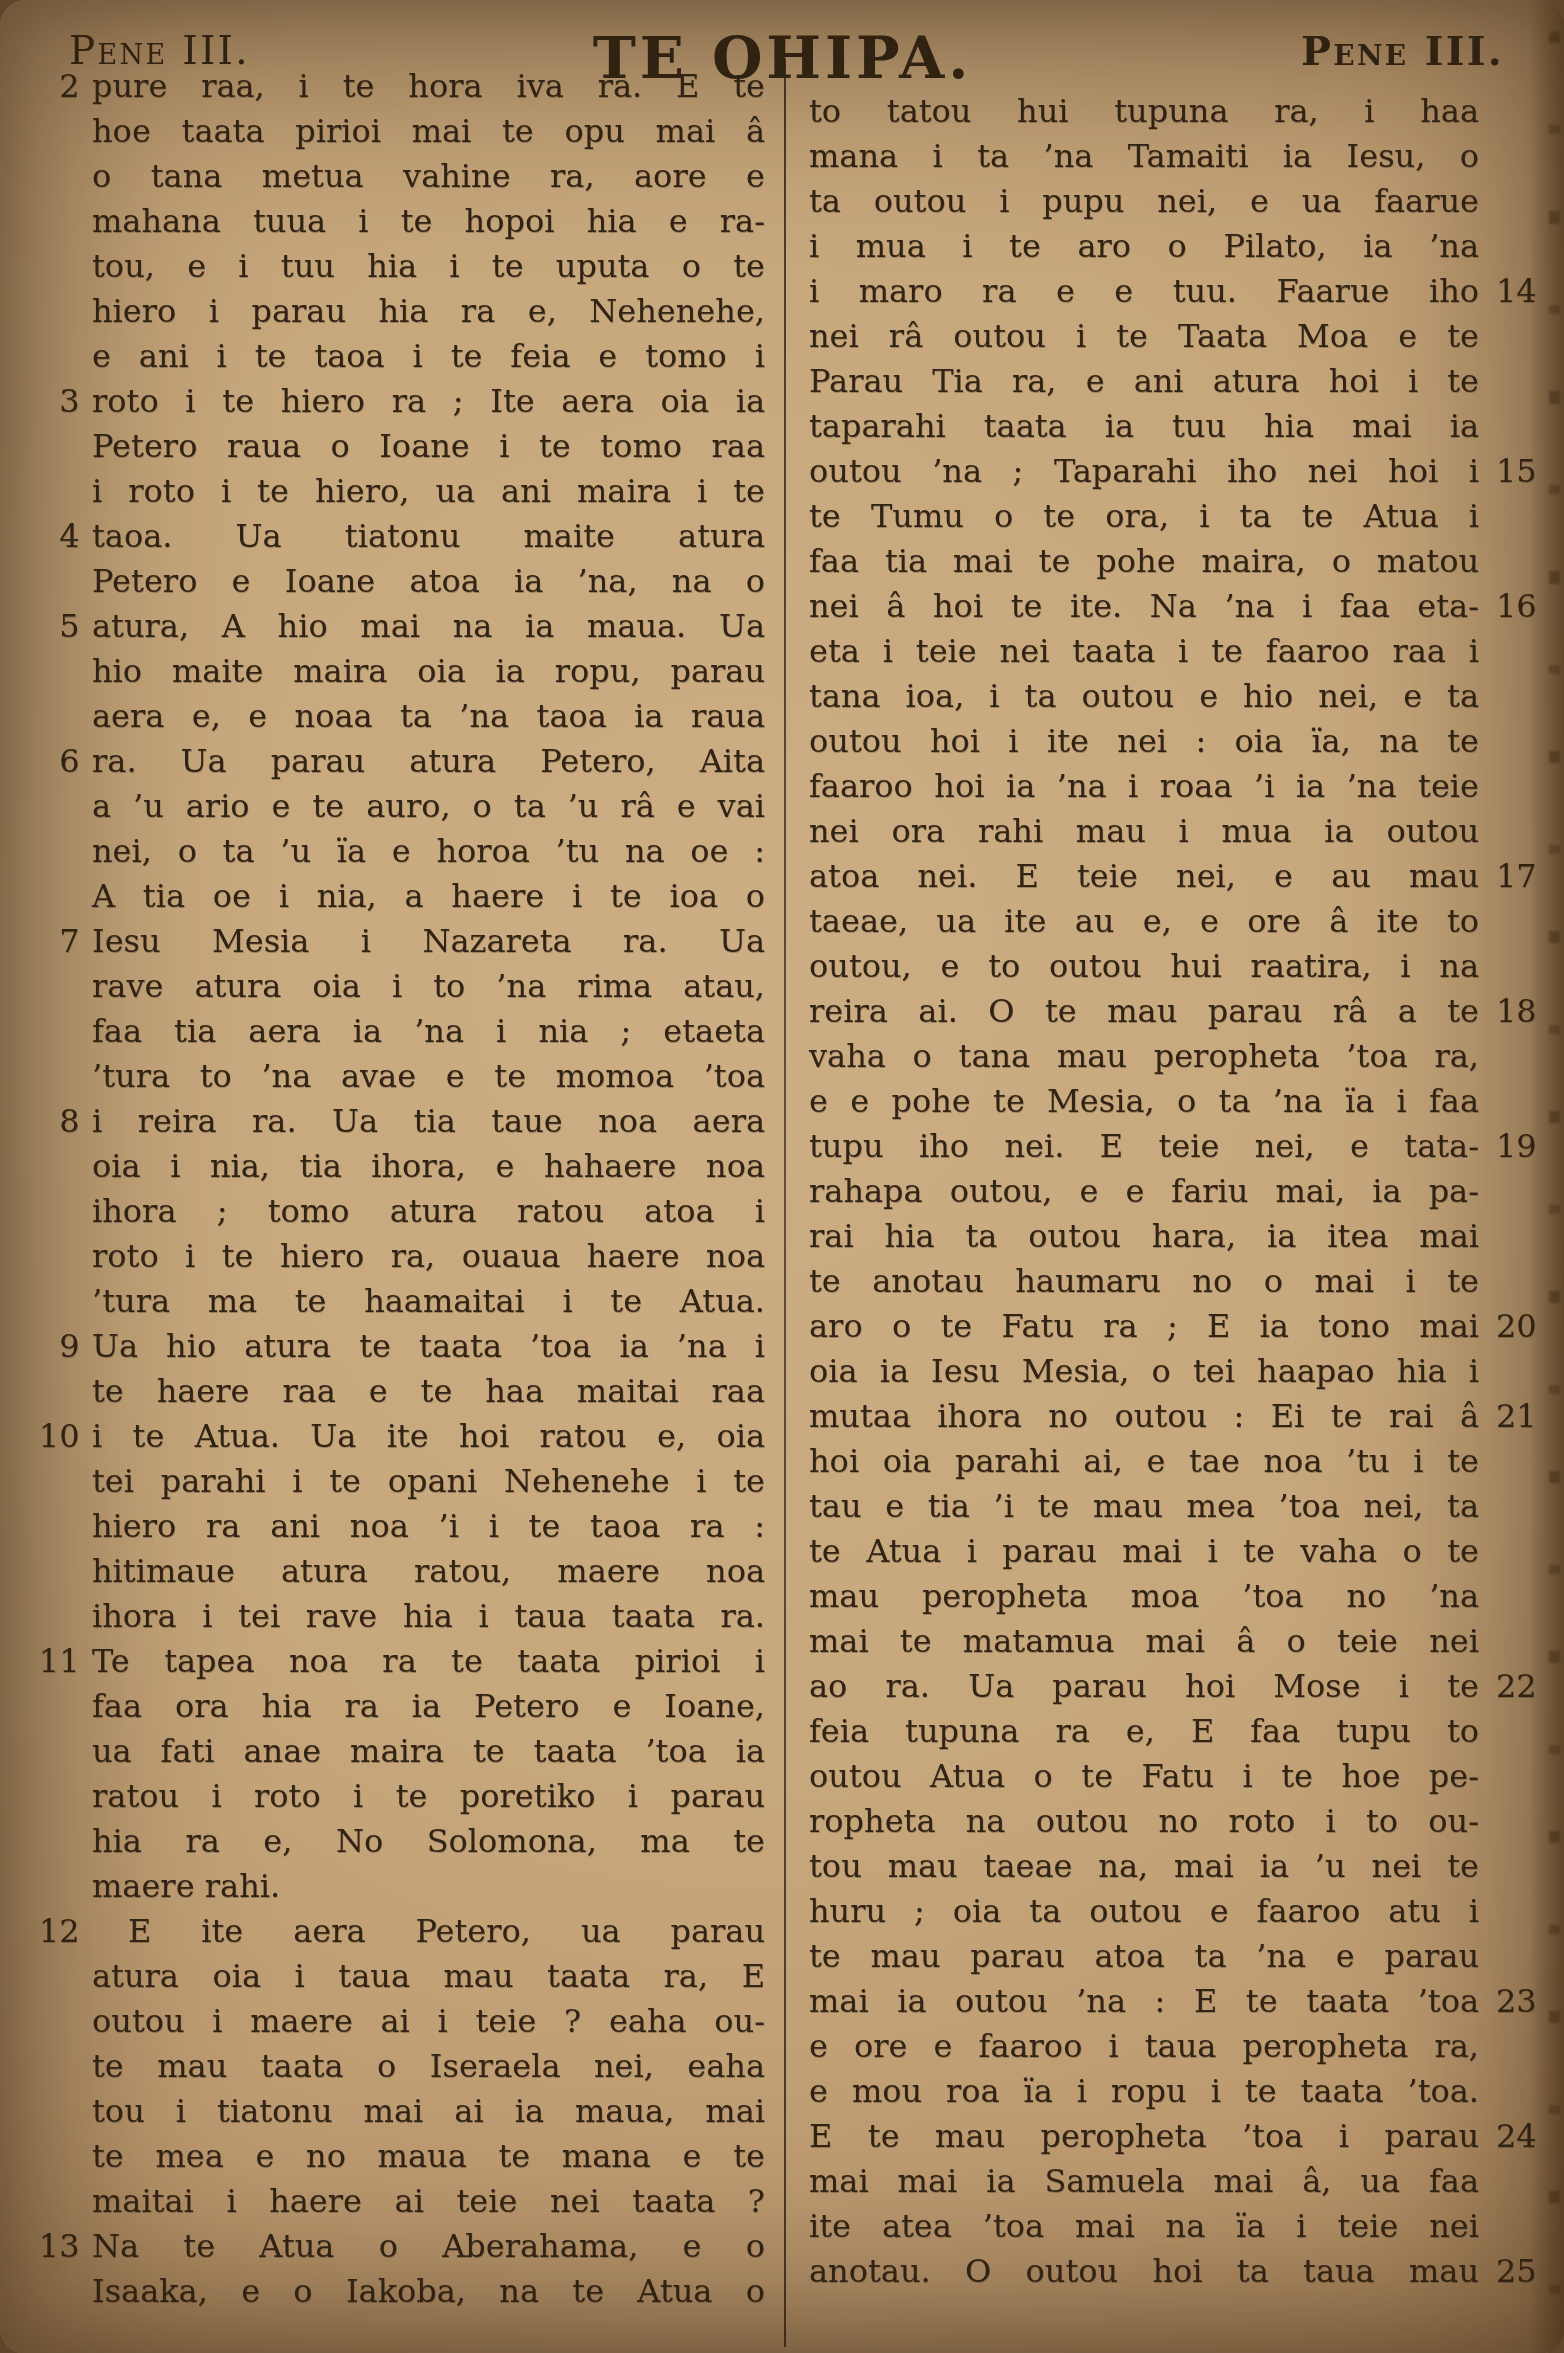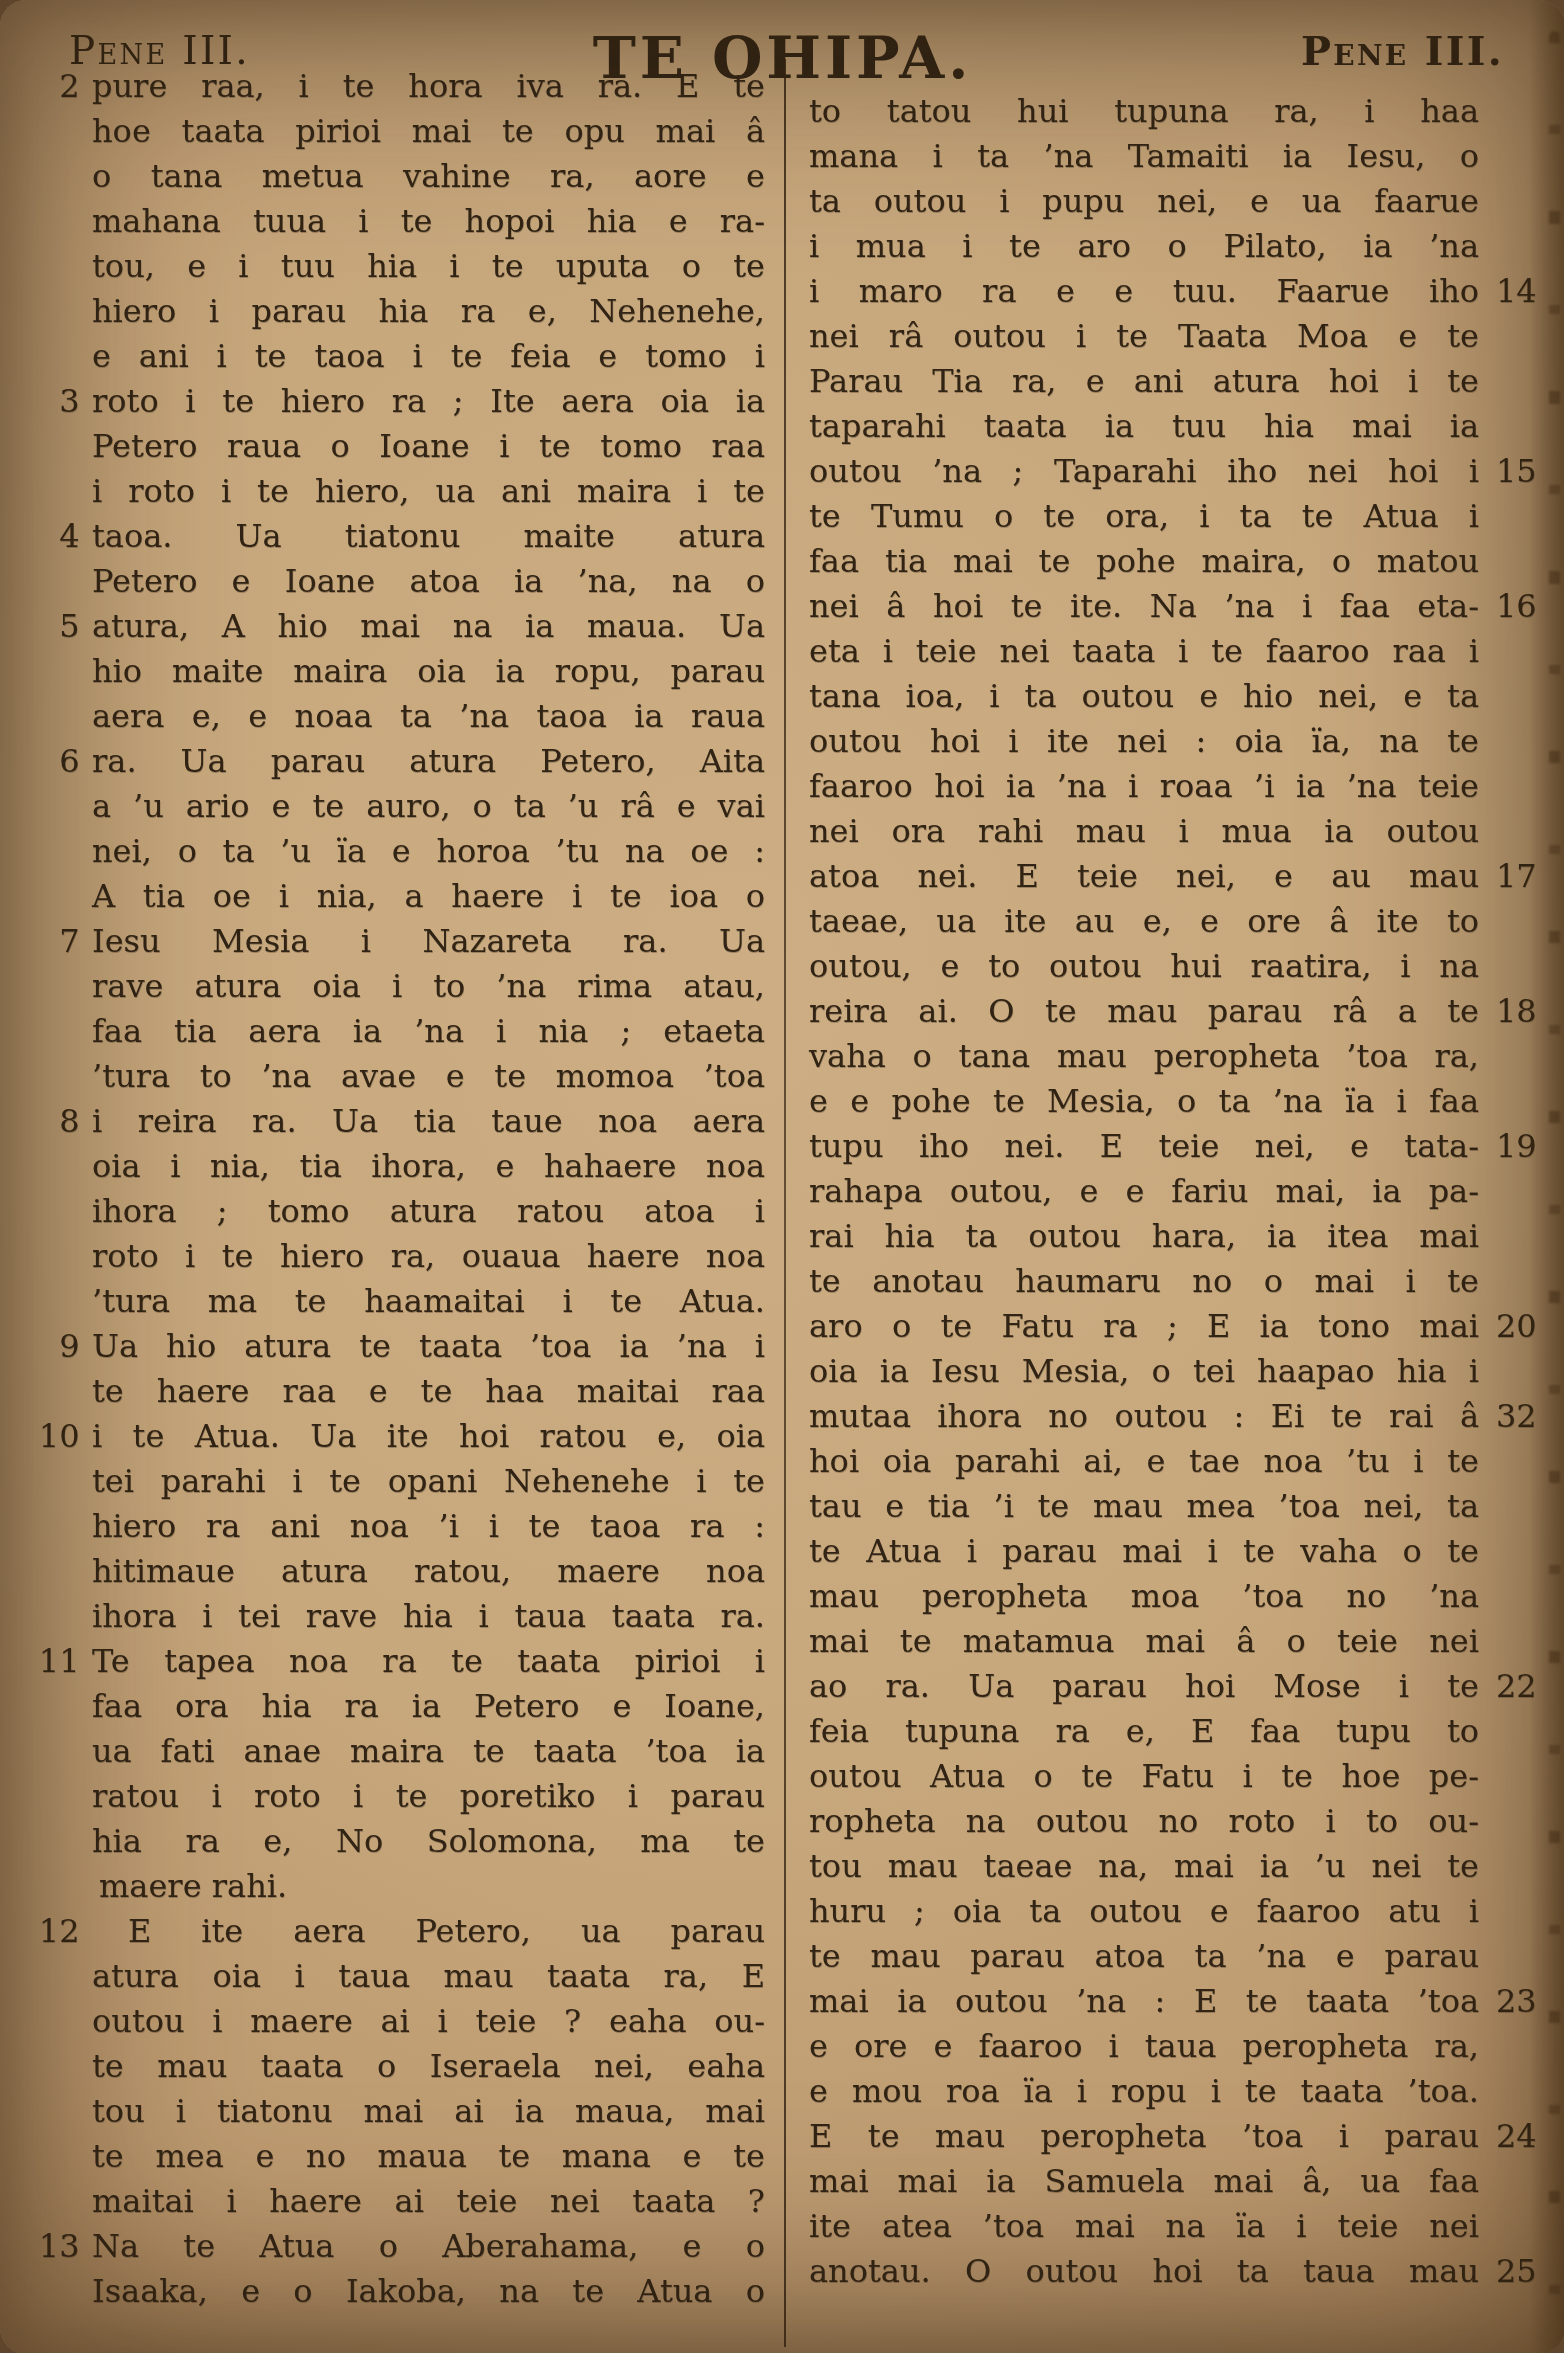"32" span.vnum { text: 32 -> 21 }
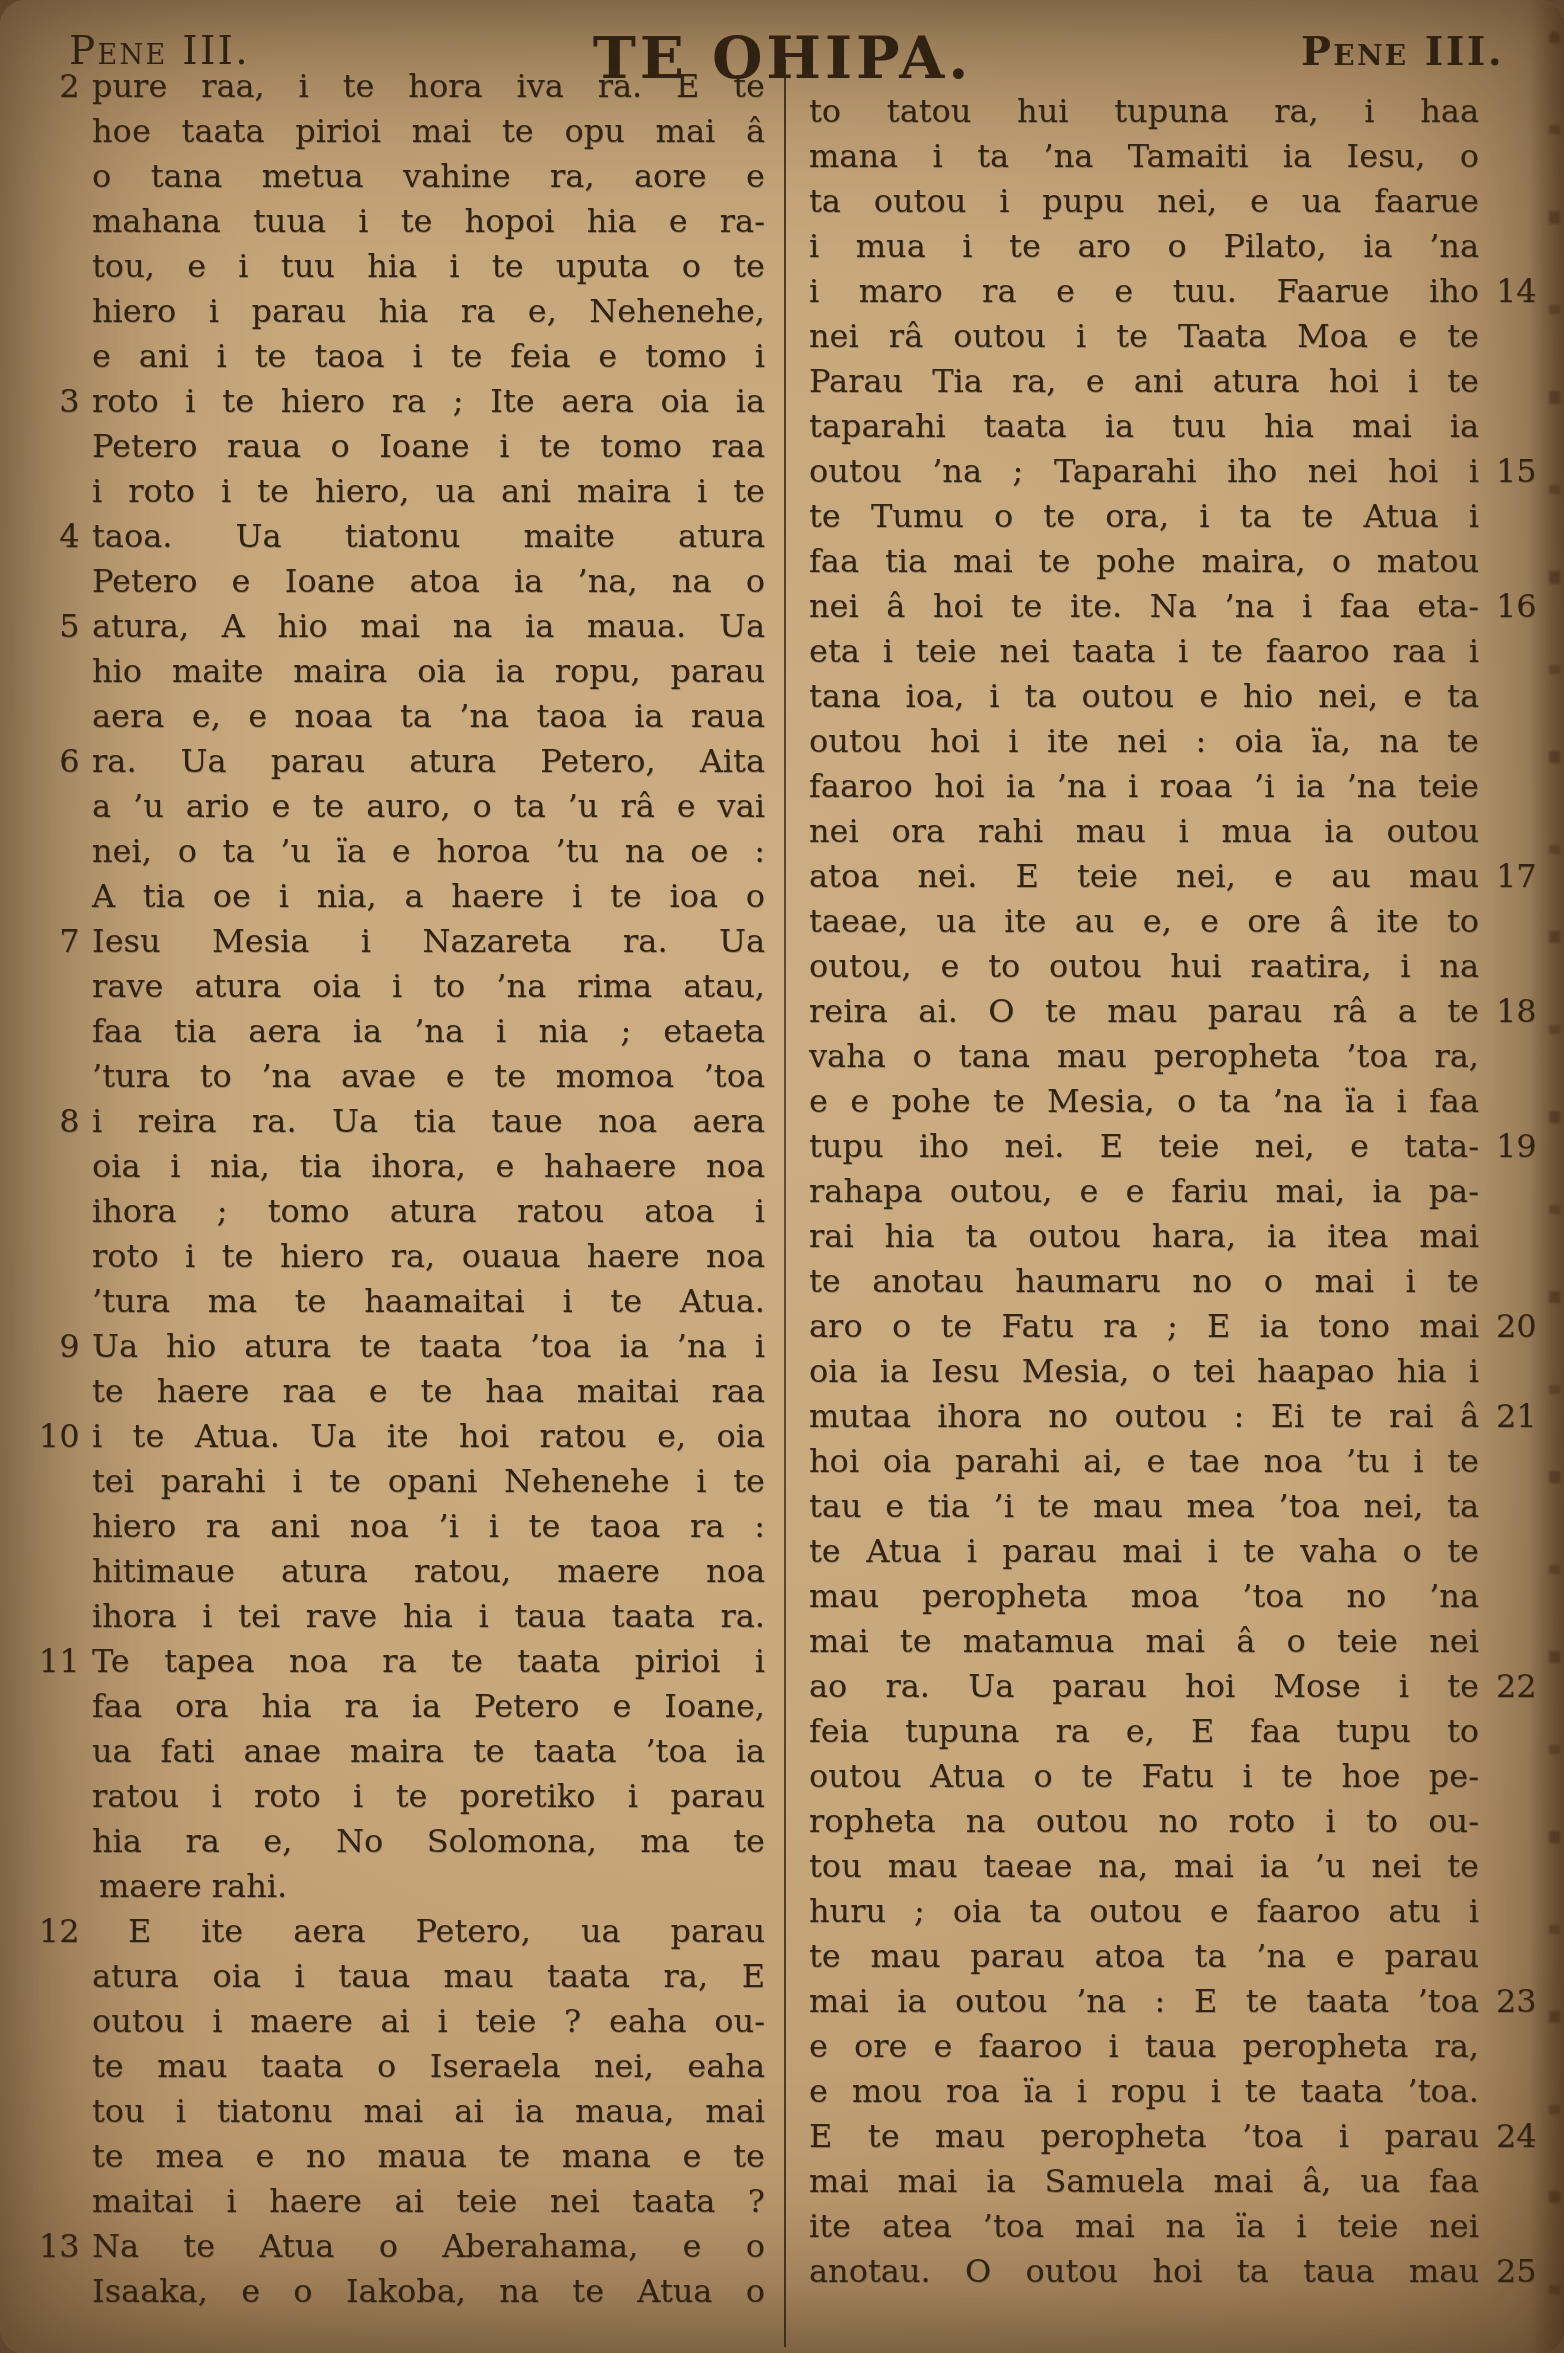"maere rahi." .line.flush .ltext { margin-left: 7px -> none }
